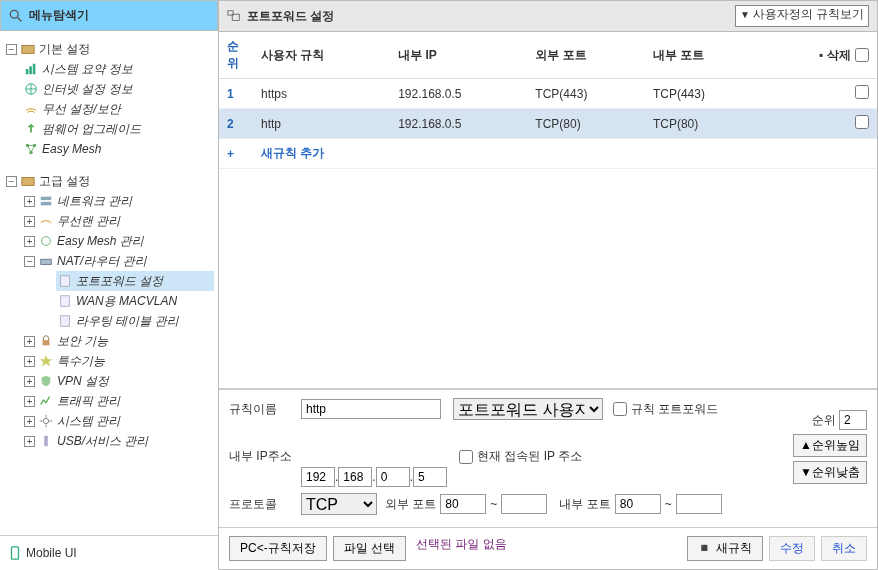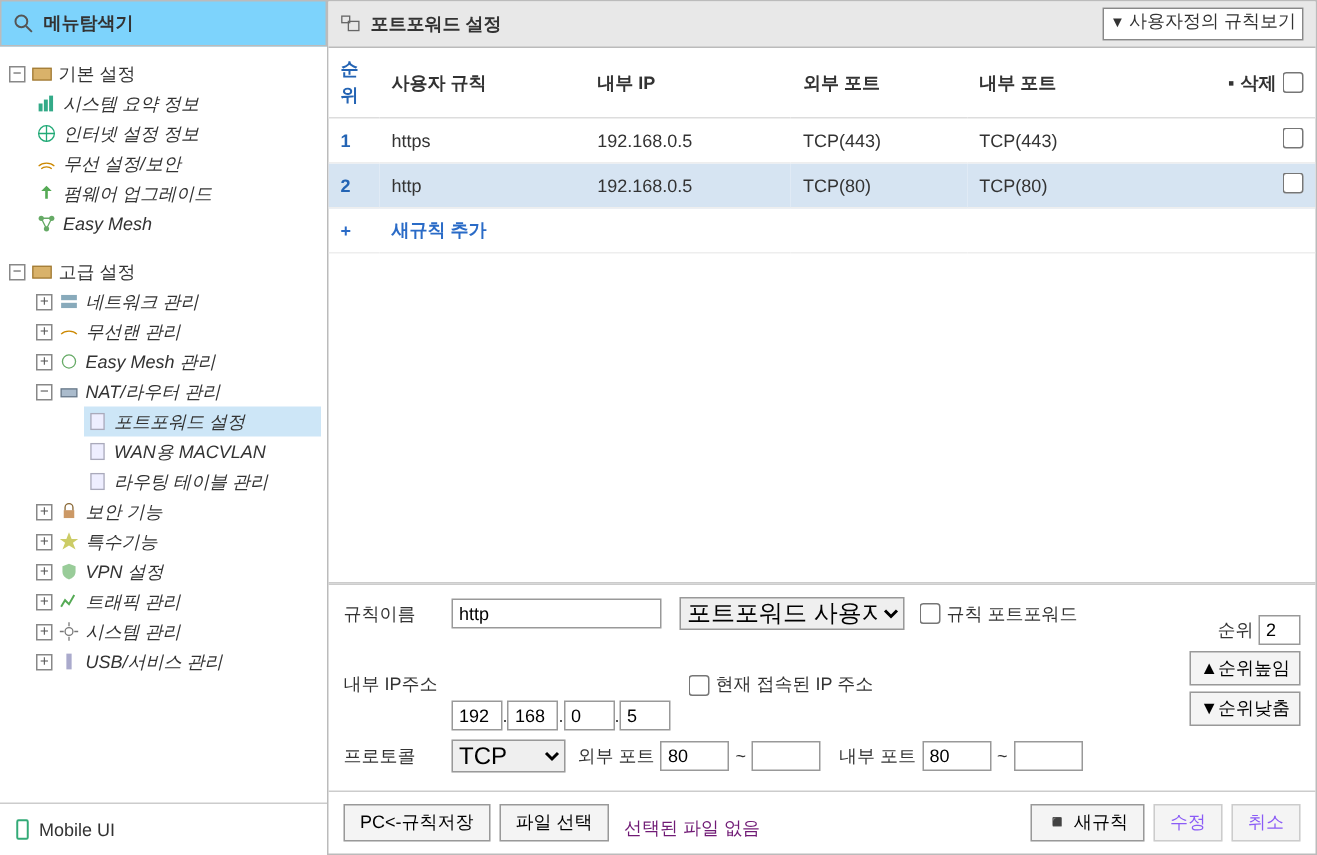"PC<-규칙저장" .footer { align-items: flex-end -> flex-start }
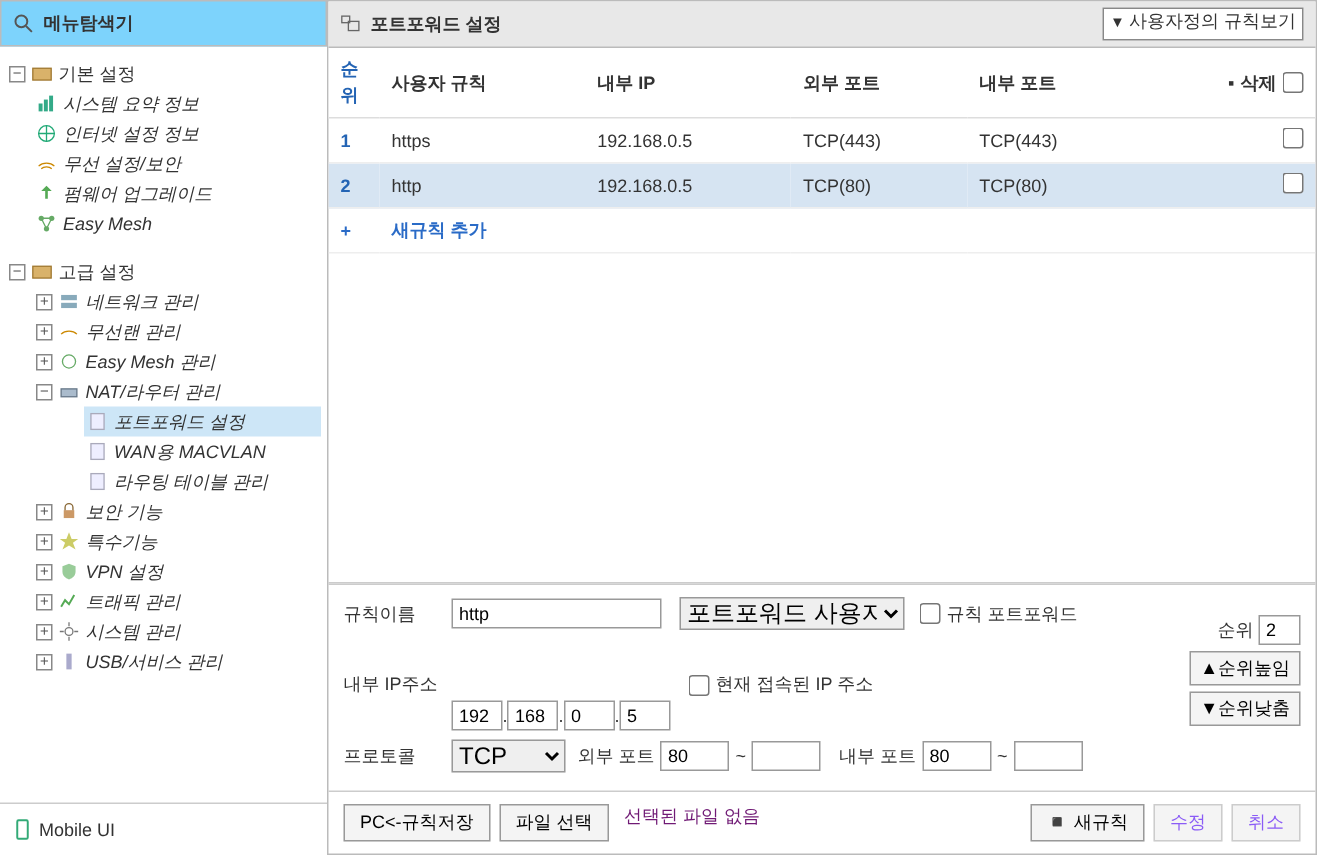"수정" .btn.disabled { color: #8b5cf6 -> #1d4ed8 }
